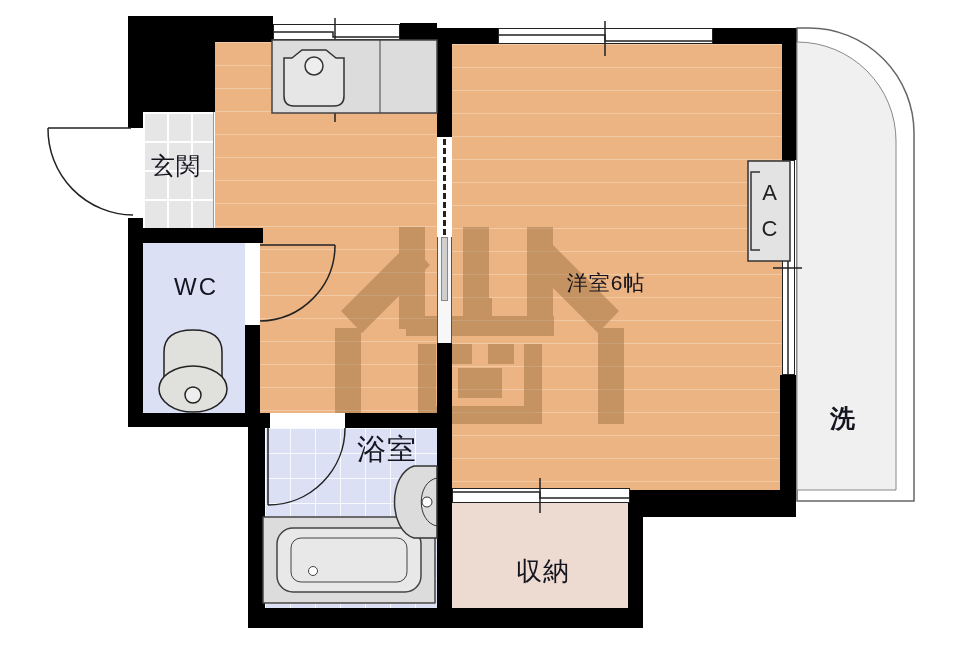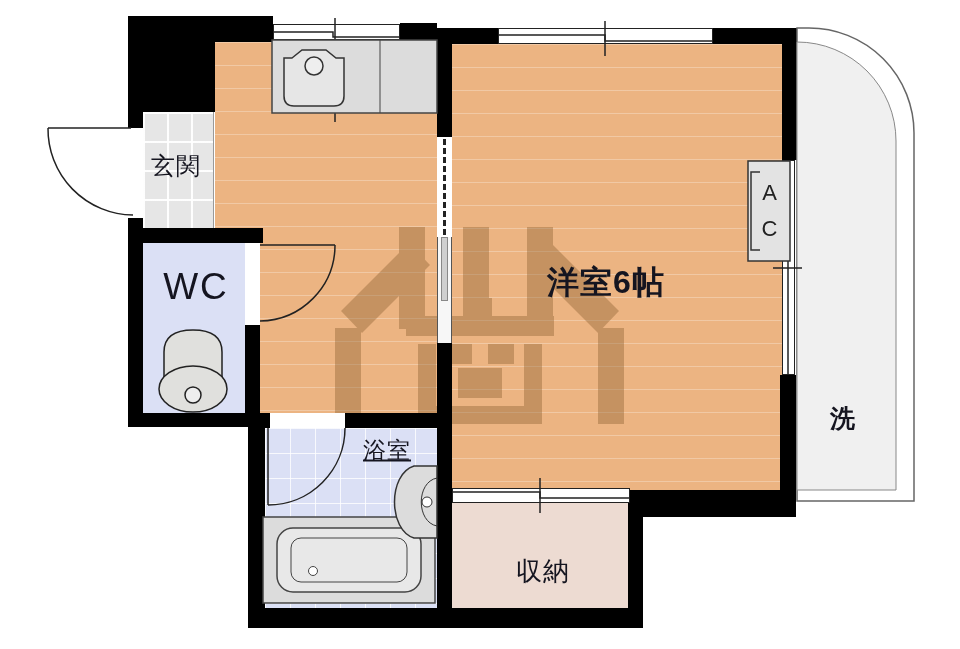"WC" .l-wc { font-size: 37px -> 24px }
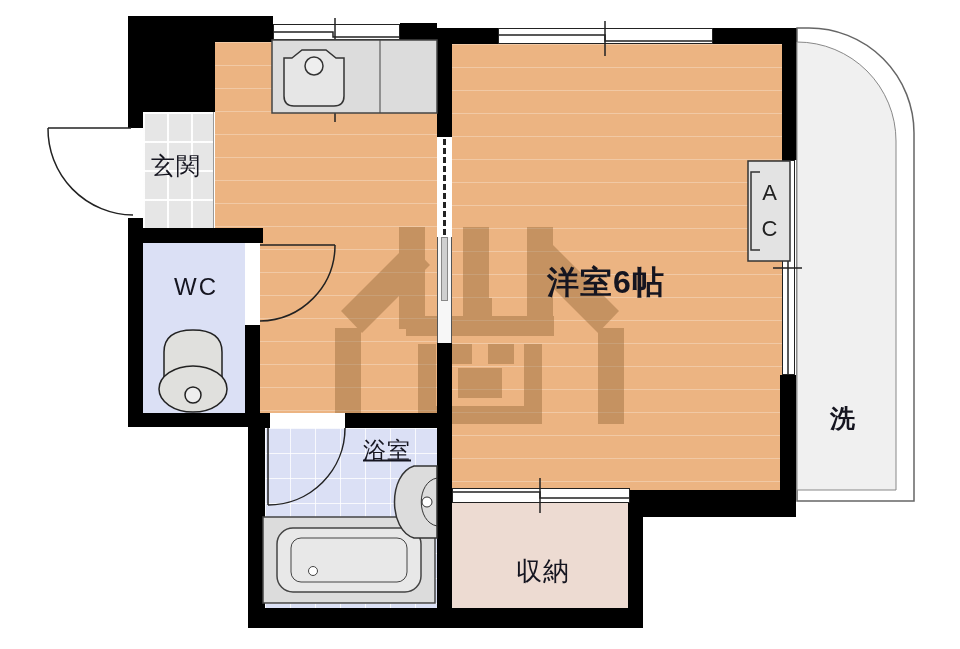"洋室6帖" .l-living { font-size: 32px -> 21px; font-weight: bold -> normal }
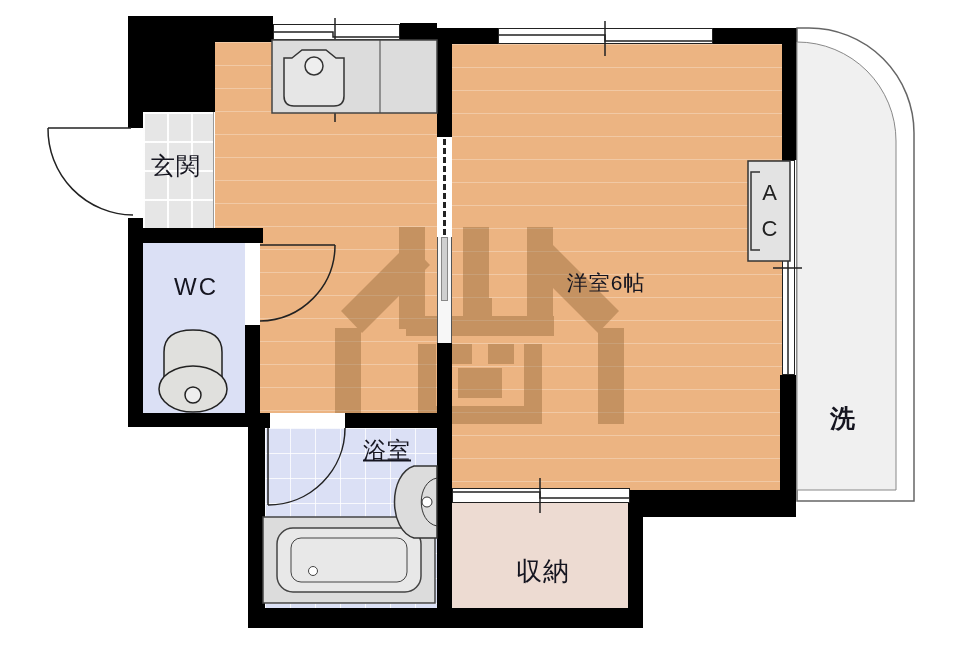"浴室" .l-bath { font-size: 23px -> 29px; text-decoration: underline -> none }
